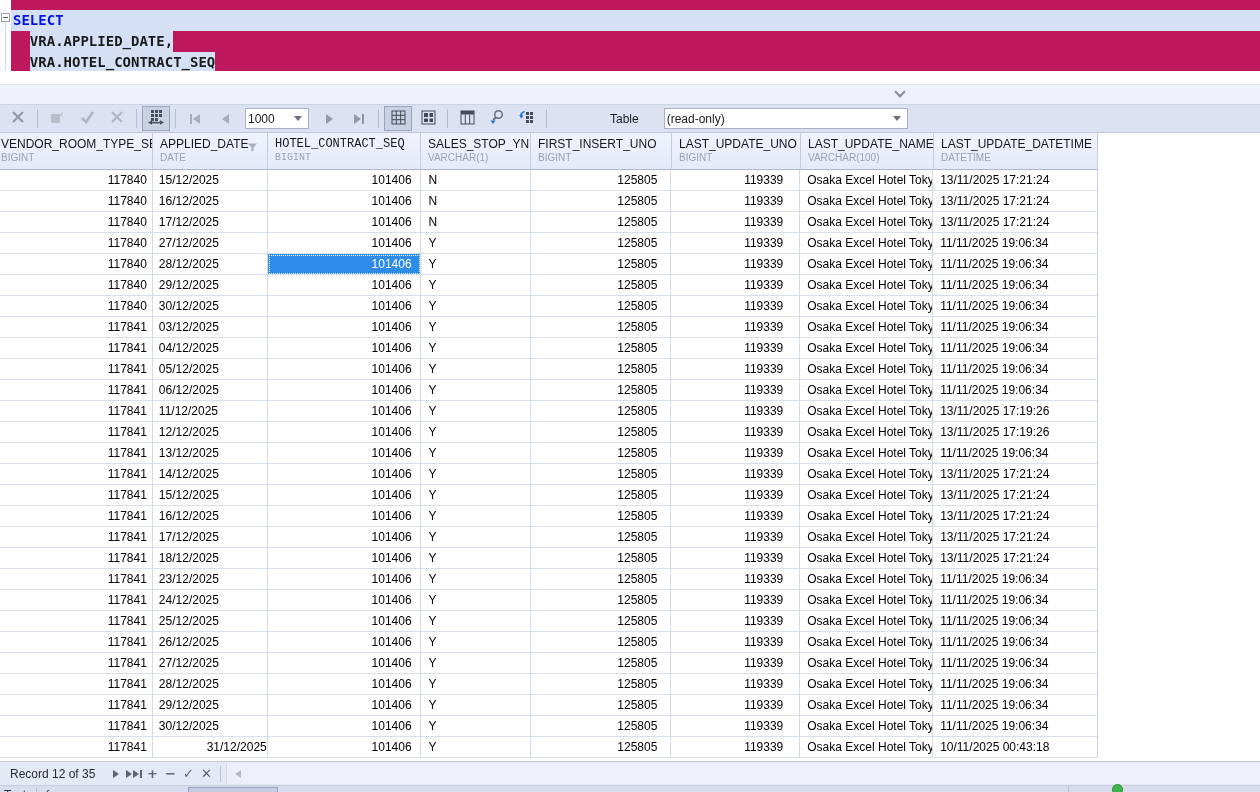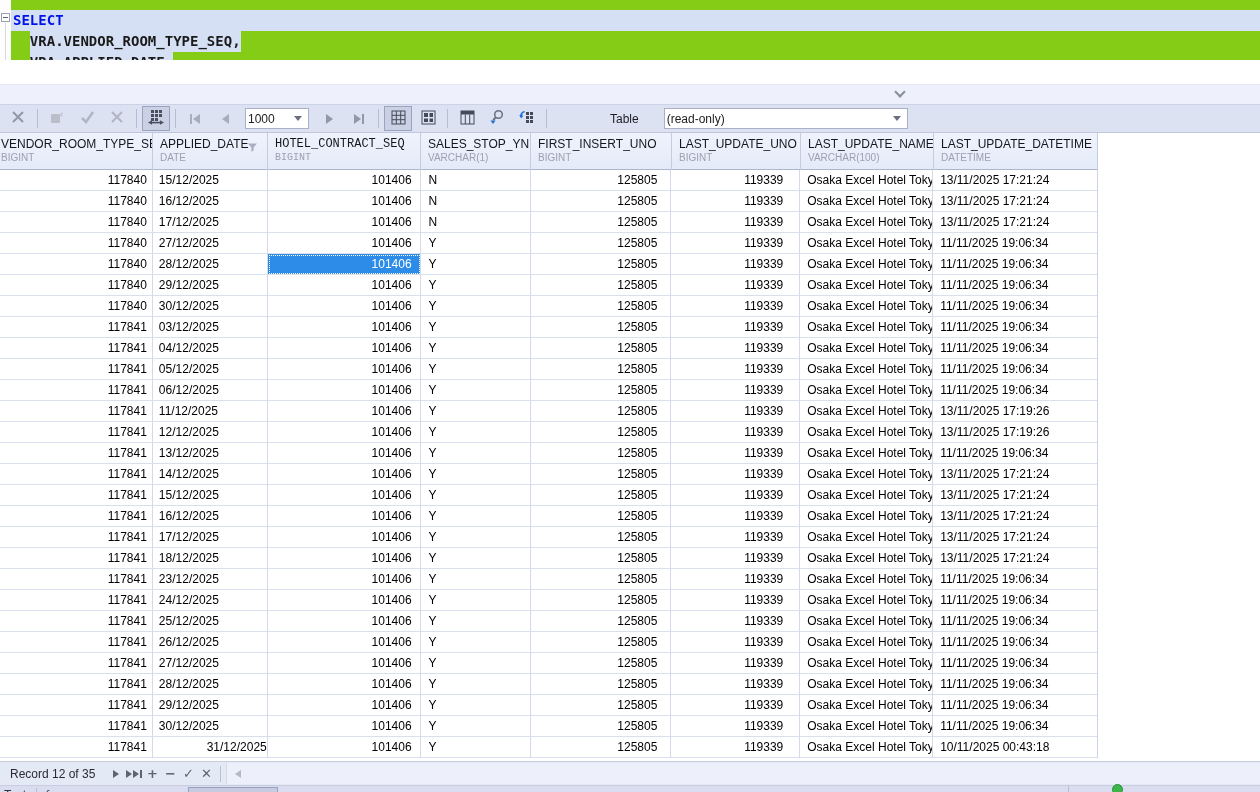"SELECT" .sql-editor { background: #84cc16 -> #be185d; height: 60px -> 71px }
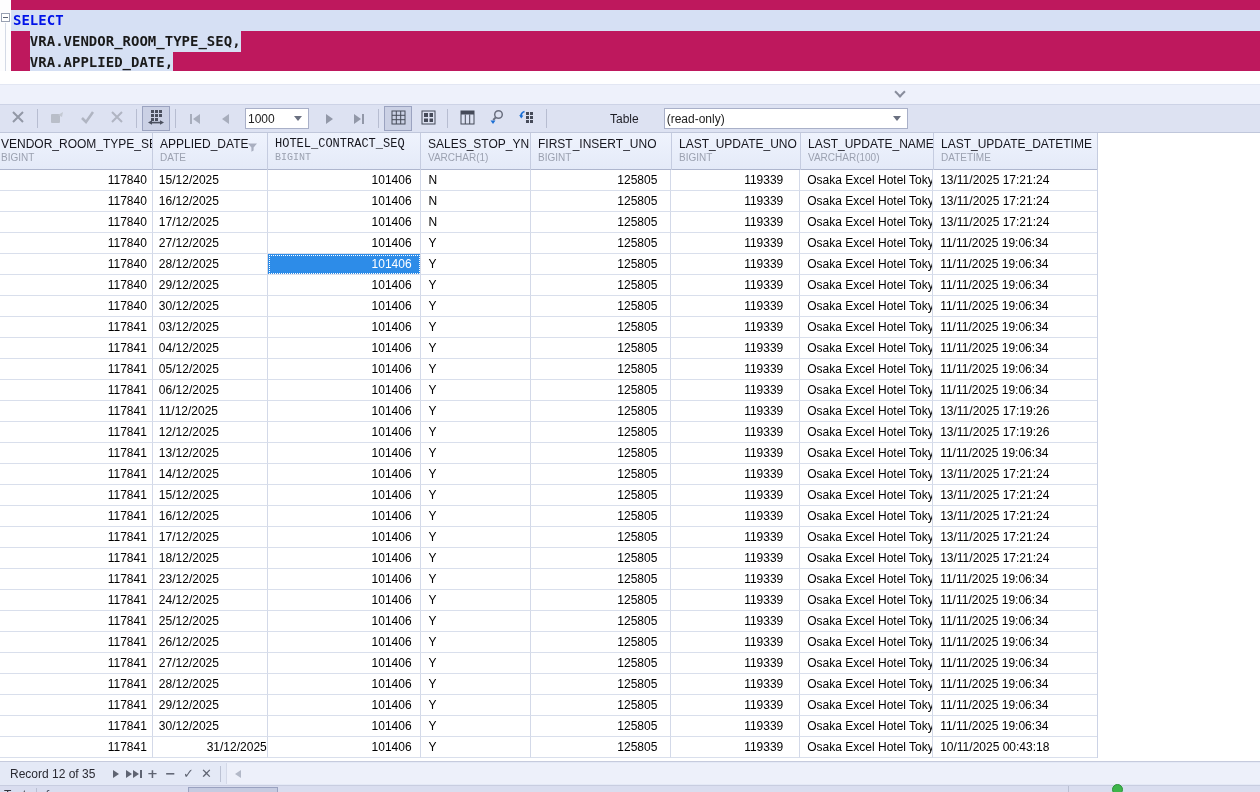"VRA.VENDOR_ROOM_TYPE_SEQ," div.code-line { html: <div><span>VRA.VENDOR_ROOM_TYPE_SEQ,</span></div> -> none }
